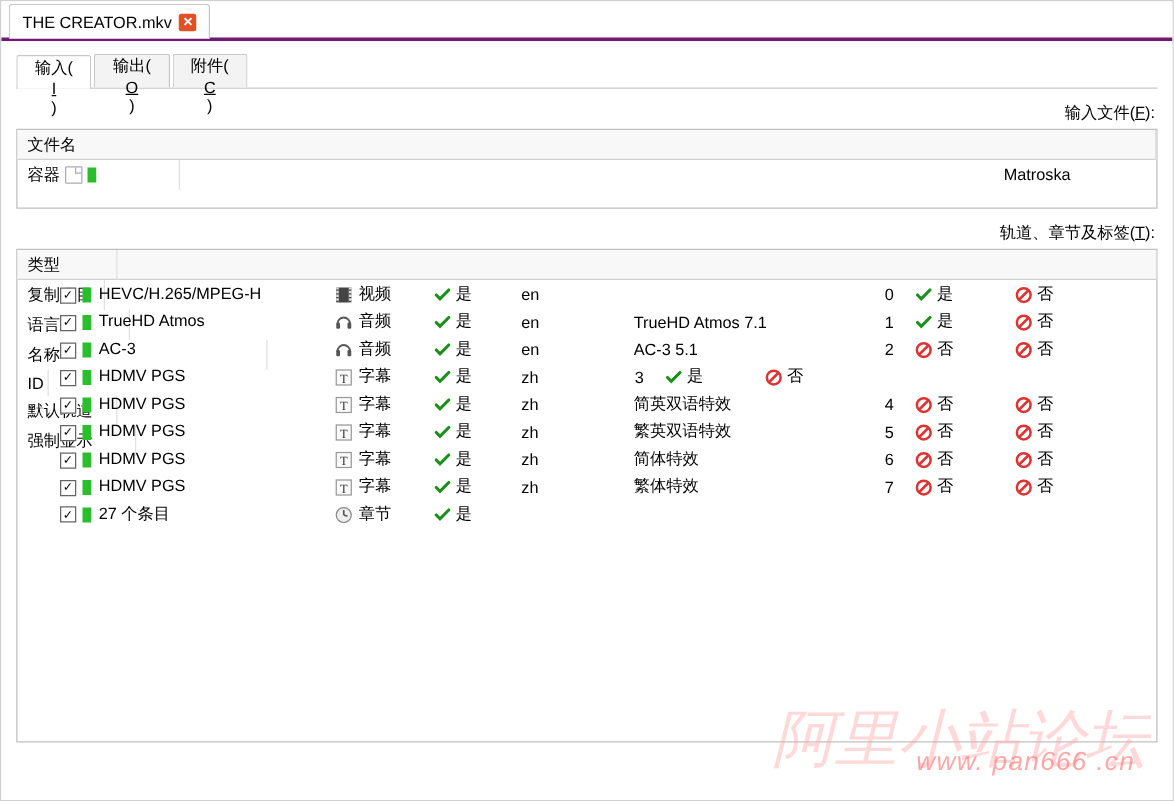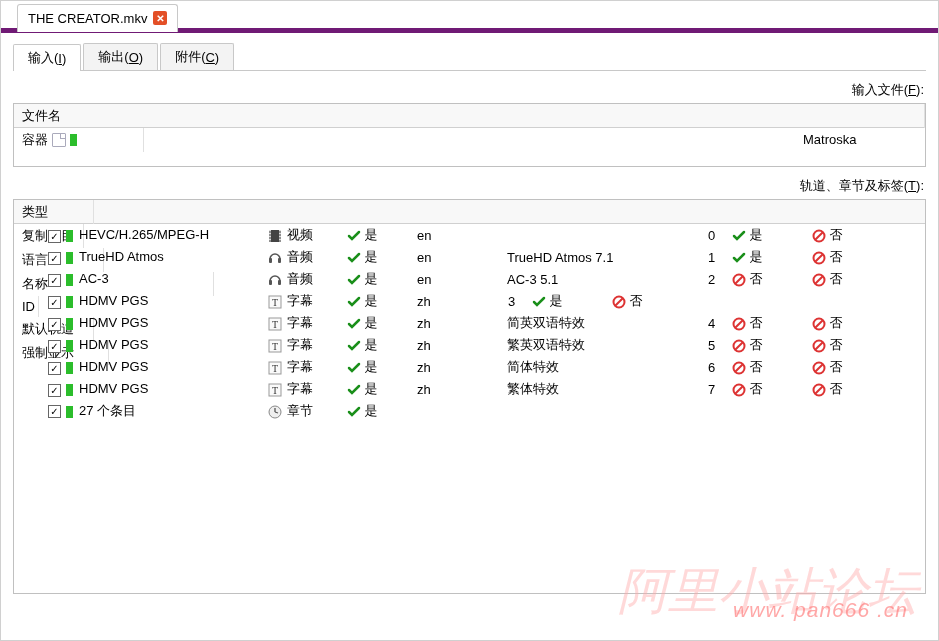"THE CREATOR.mkv" .file-tabs { align-items: center -> flex-end; border-bottom: 5px solid #701a75 -> 3px solid #701a75; padding: 4px 0 0 16px -> 4px 0 0 6px }
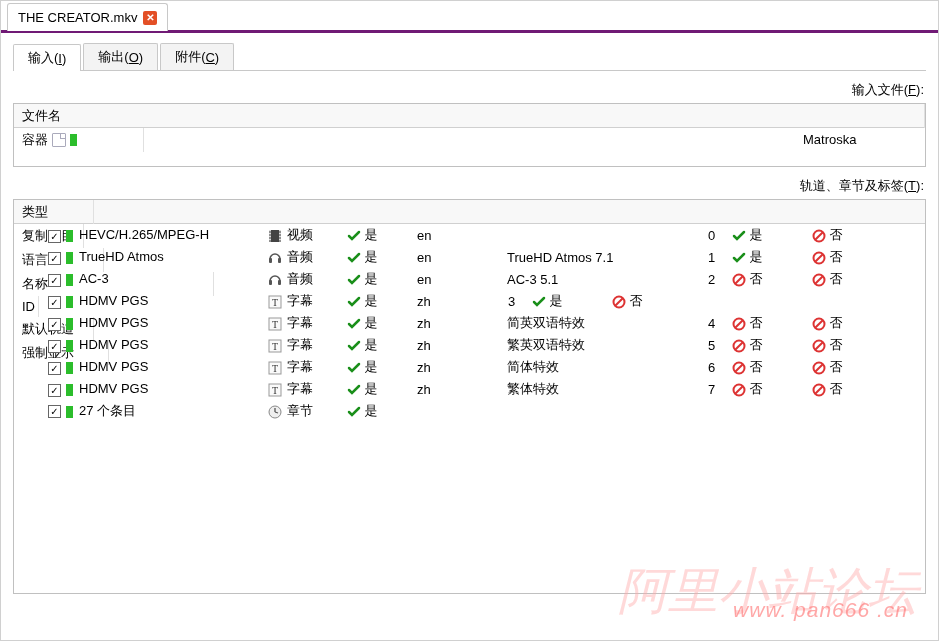"输入(" .inner-tab { flex-direction: none -> column }
